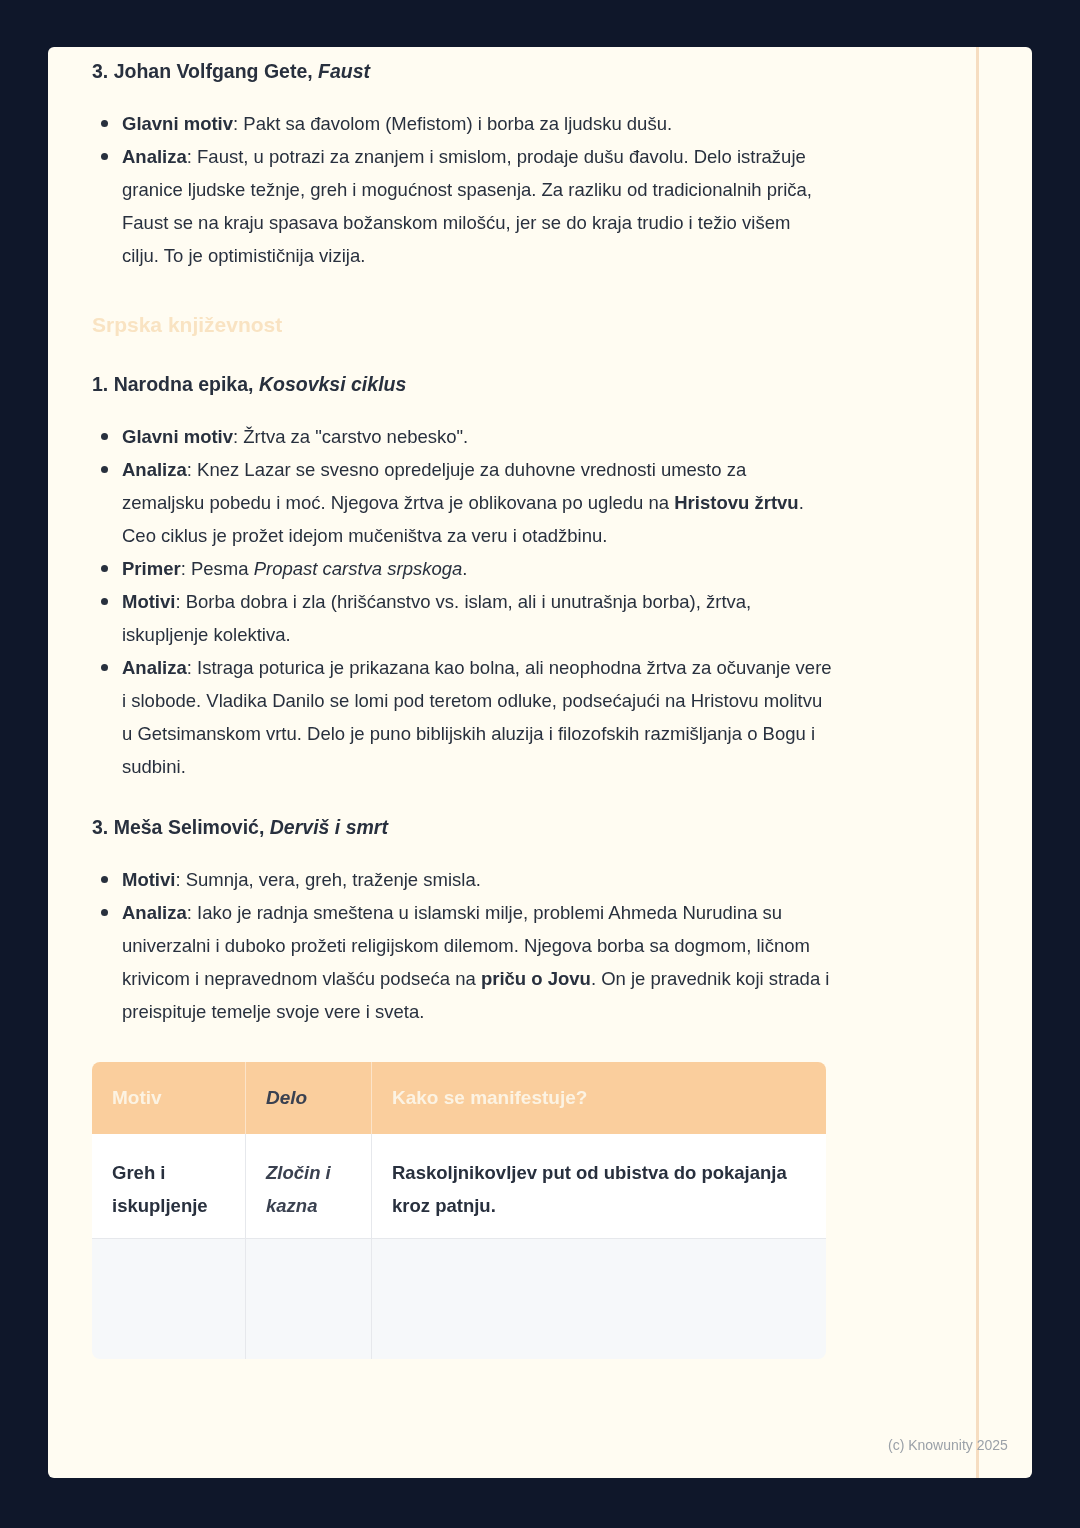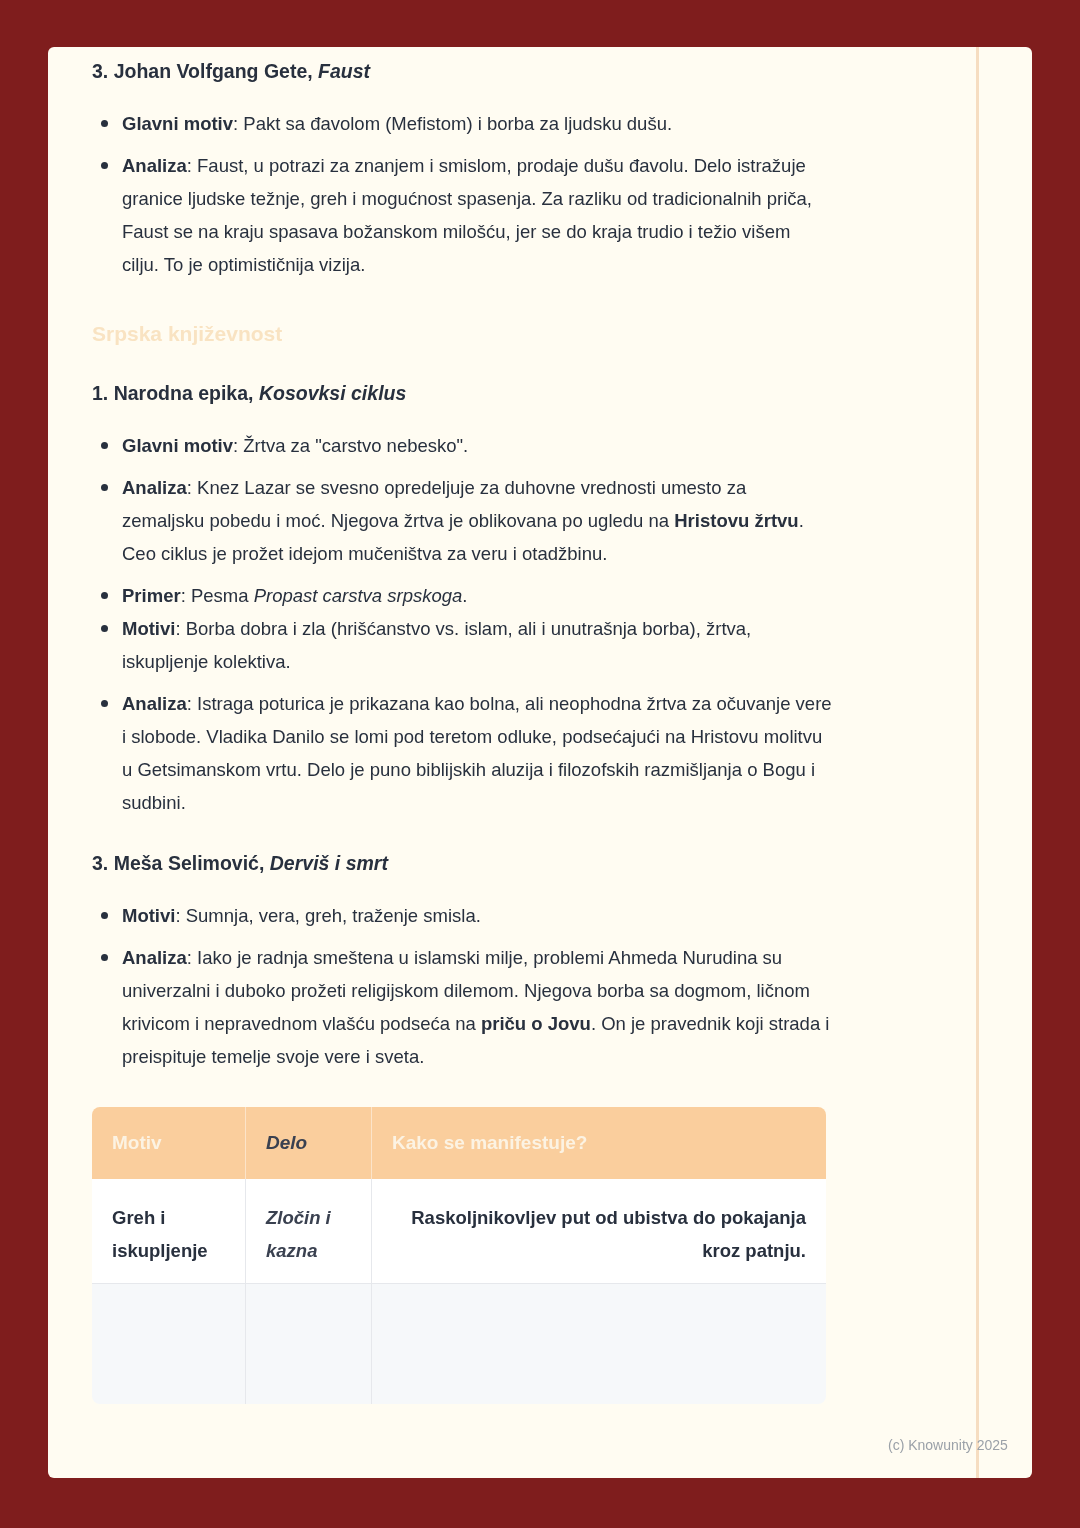"3. Johan Volfgang Gete, Faust" .stage { background: #7f1d1d -> #0f172a }
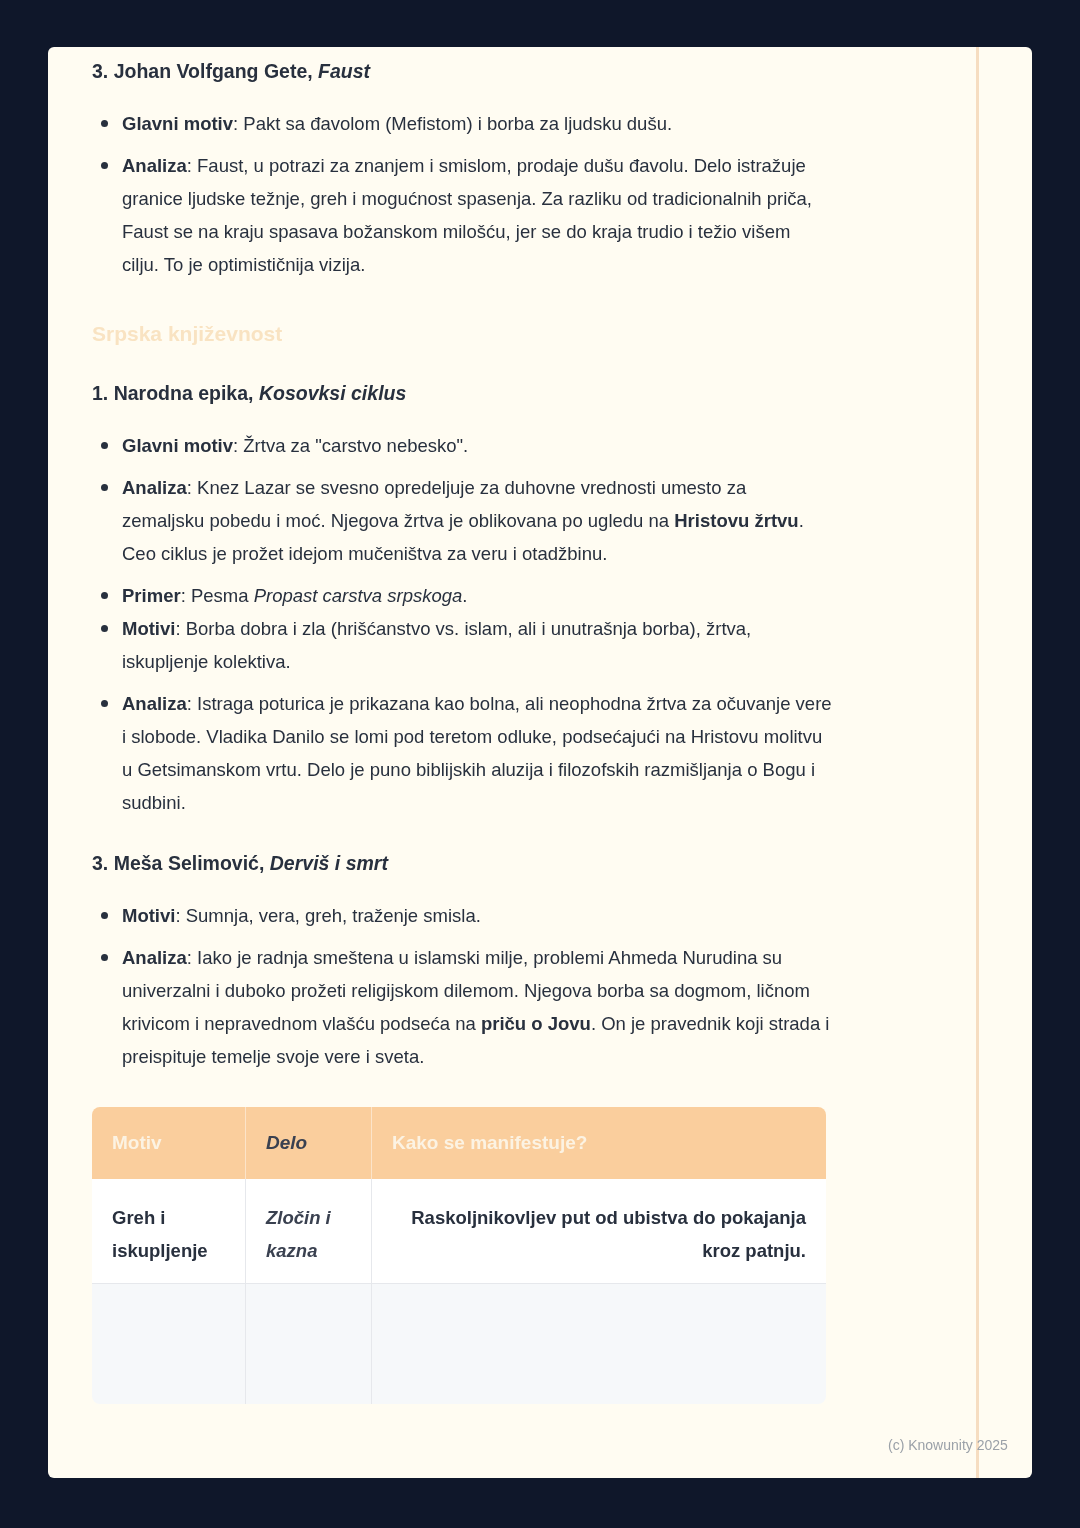"Glavni motiv: Pakt sa đavolom" ul.bullets { gap: 9px -> 0 }
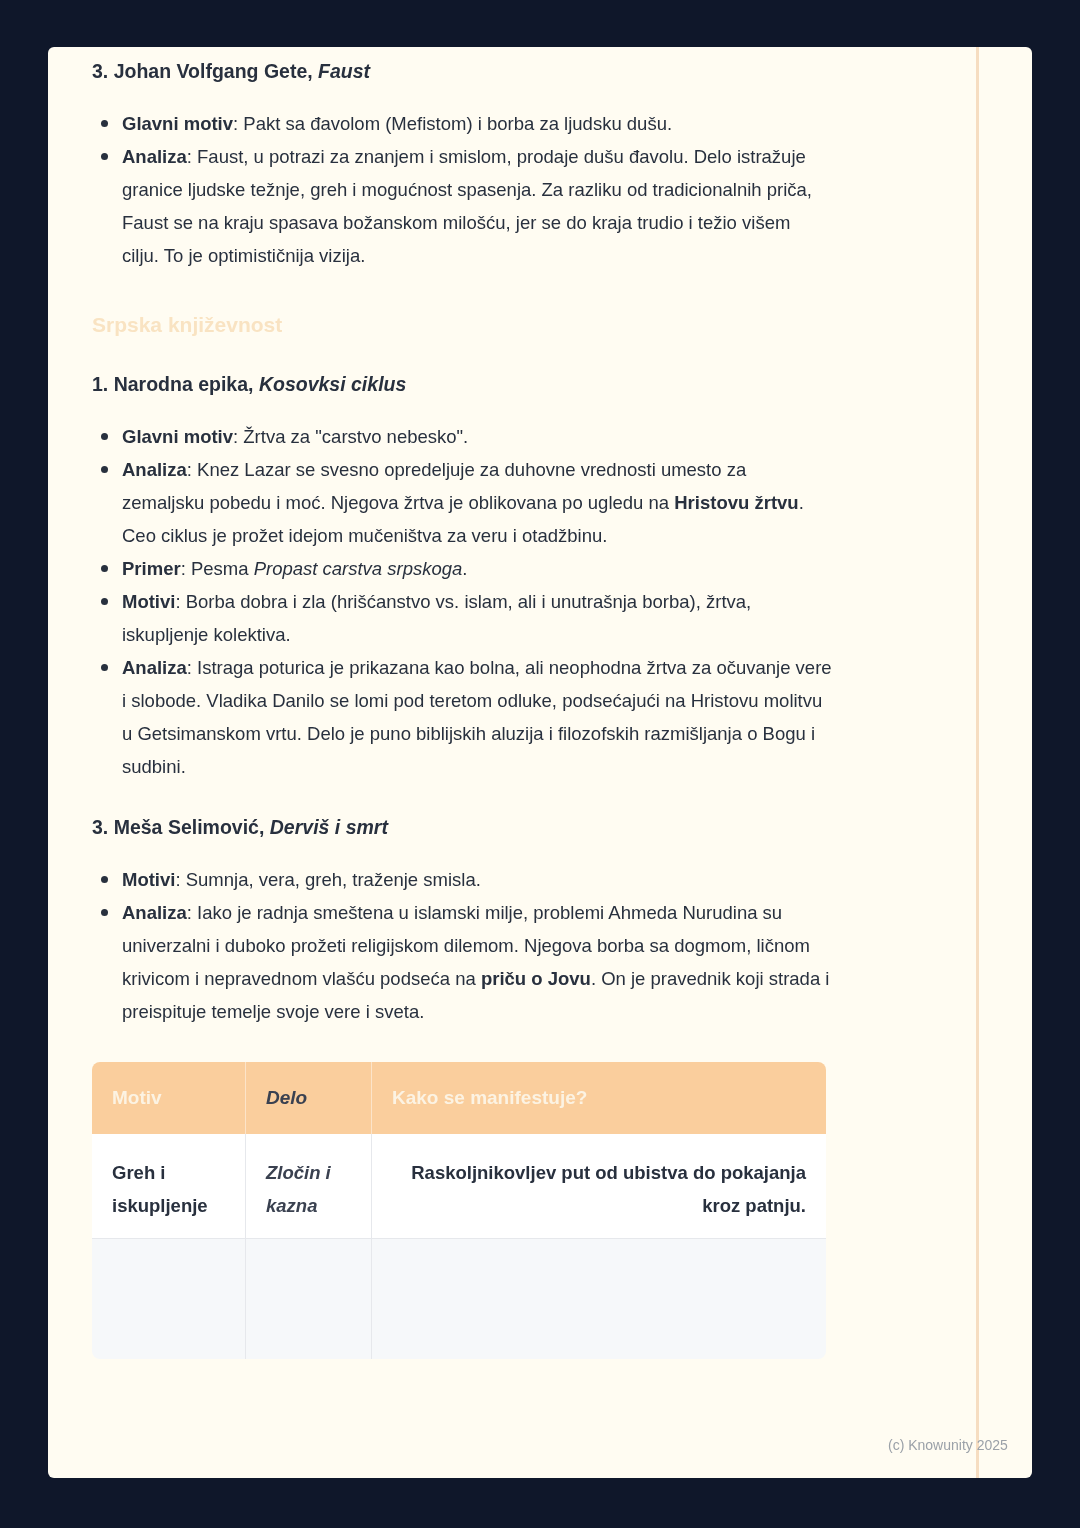"Raskoljnikovljev put od ubistva do" table.motiv-table td:last-child { text-align: right -> none }
